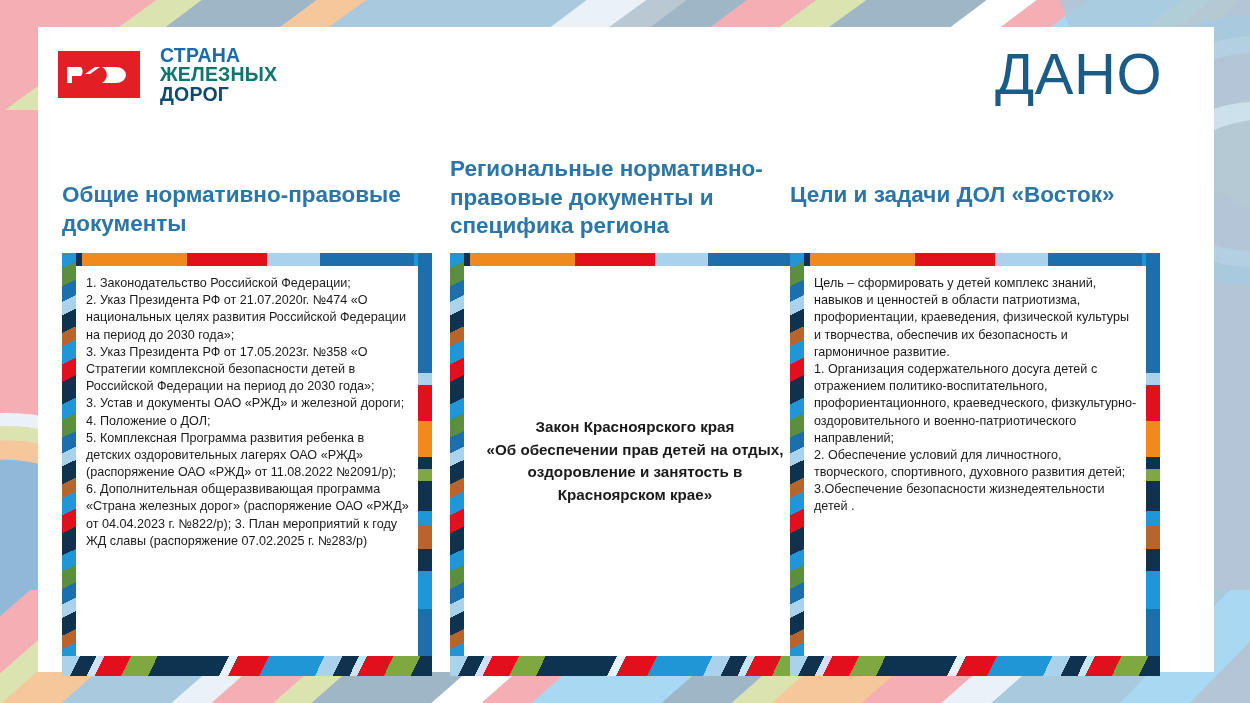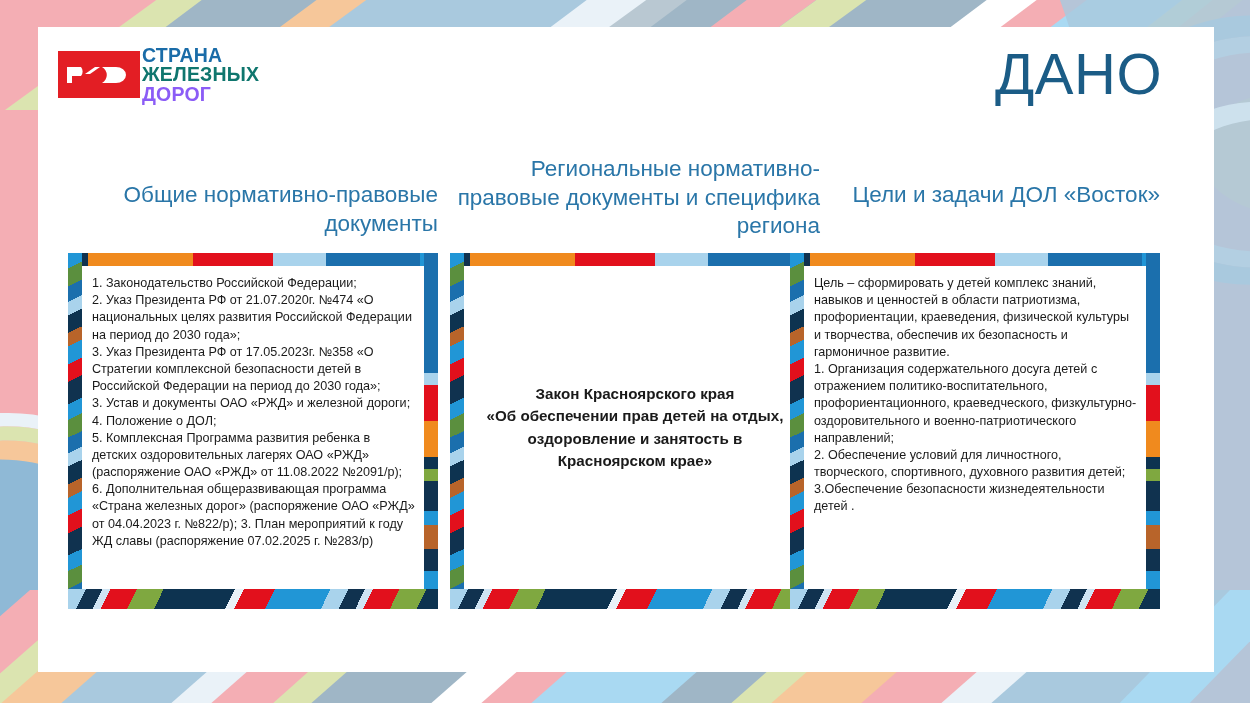"СТРАНА" #logo-block { gap: 2px -> 20px }
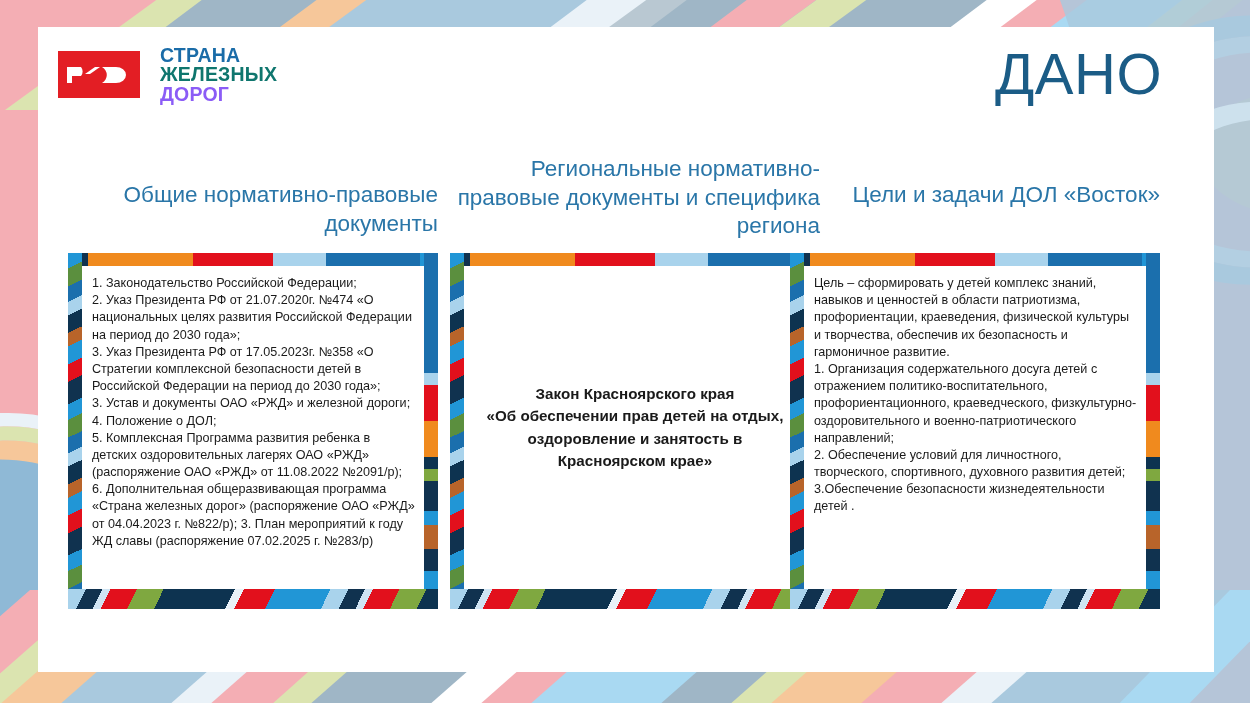"ДОРОГ" .lw3 { color: #8b5cf6 -> #0c4a6e }
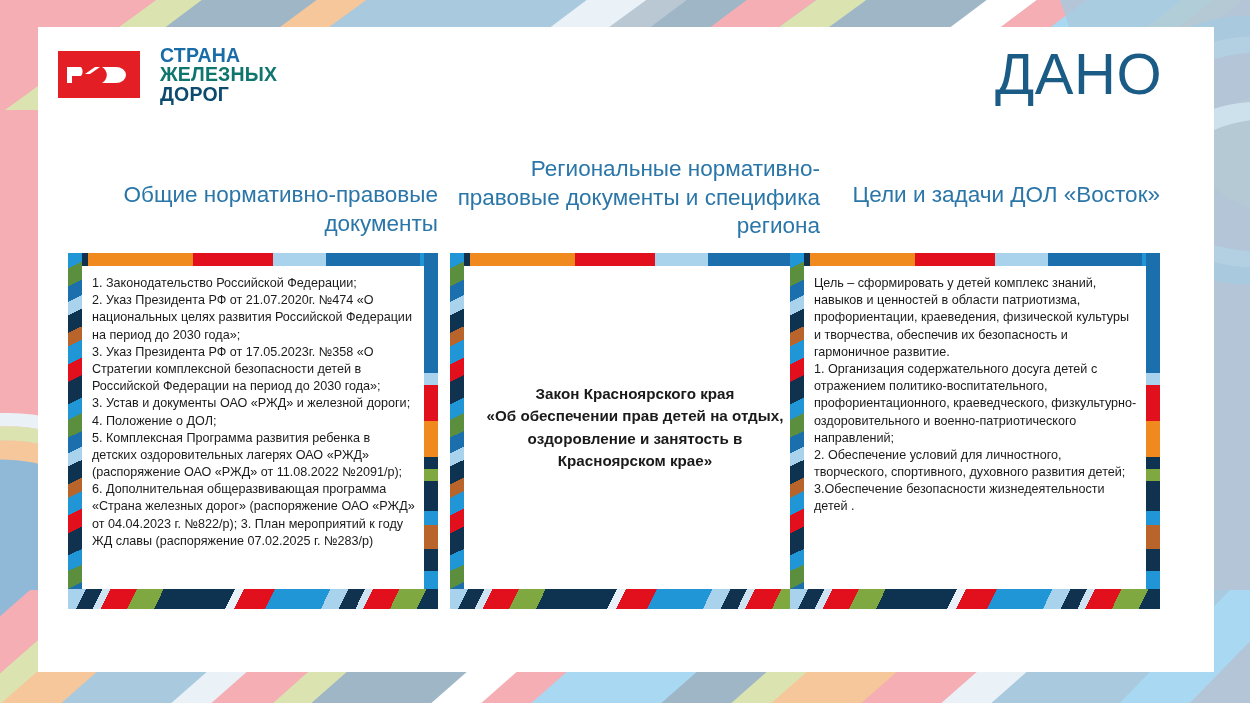"Региональные нормативно-правовые" .col-heading { font-weight: normal -> bold; text-align: right -> left }
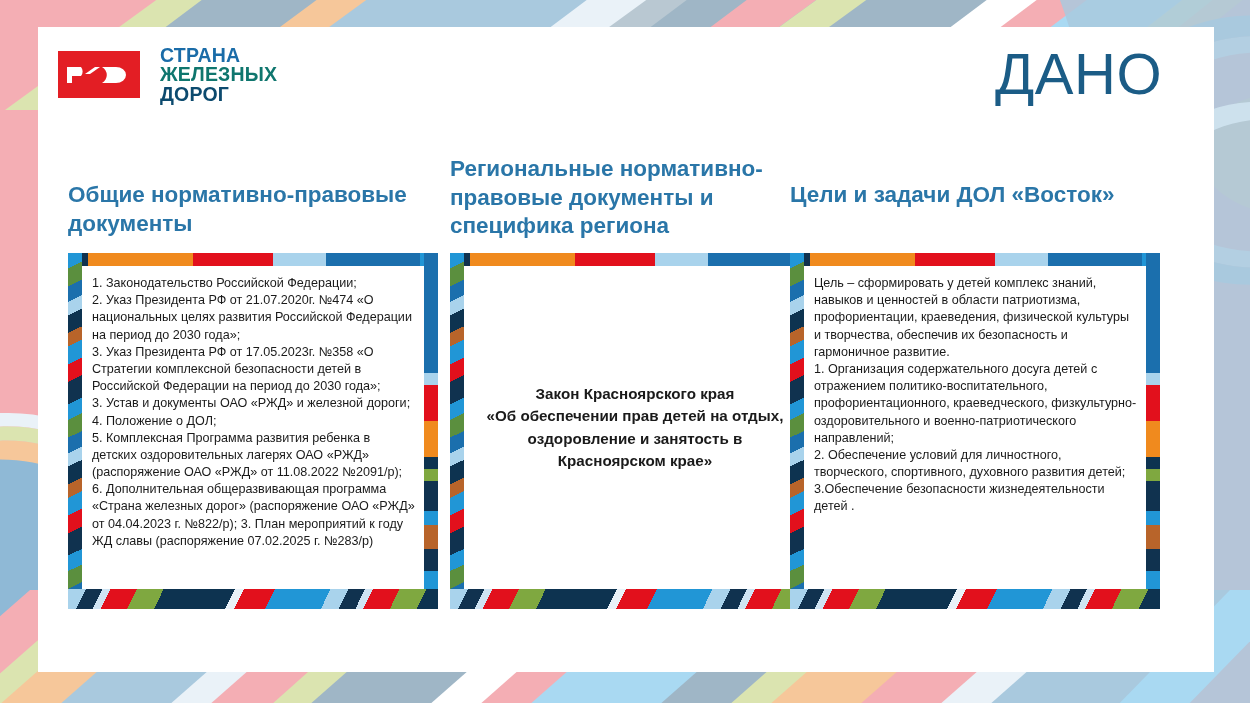"Общие нормативно-правовые документы" #col-1 { left: 30px -> 24px }
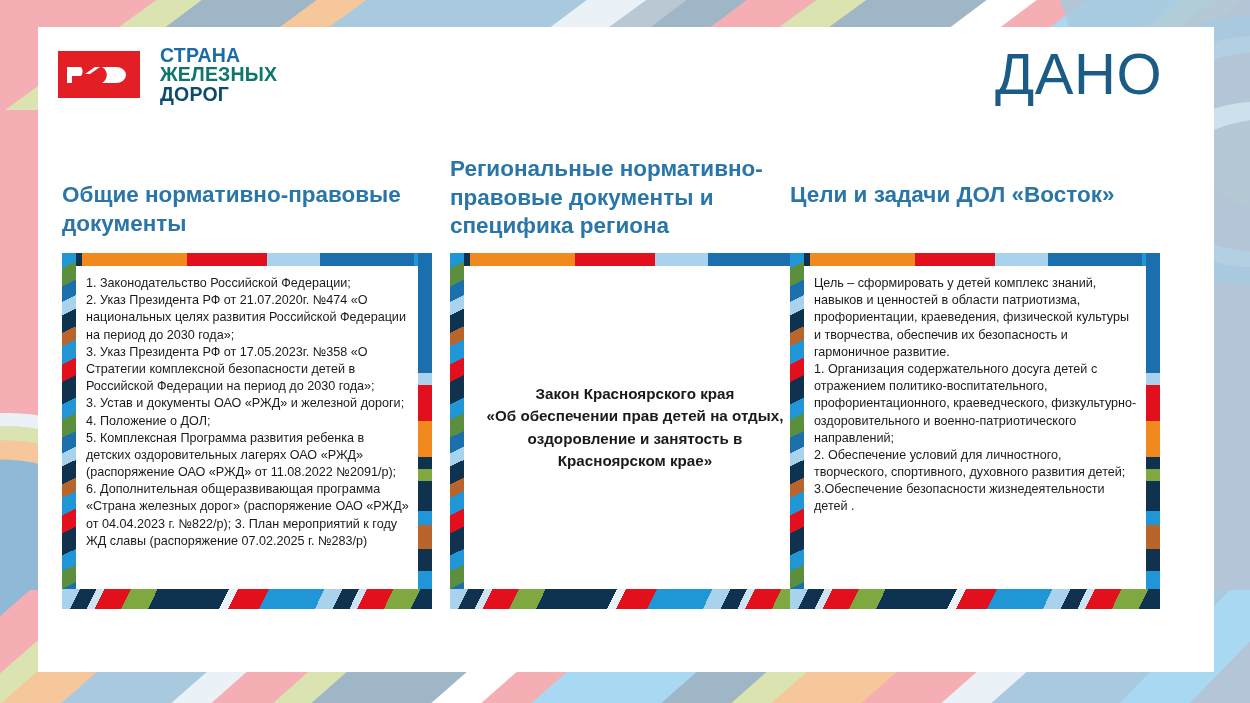"1. Законодательство Российской" .frame { height: 356px -> 423px }
